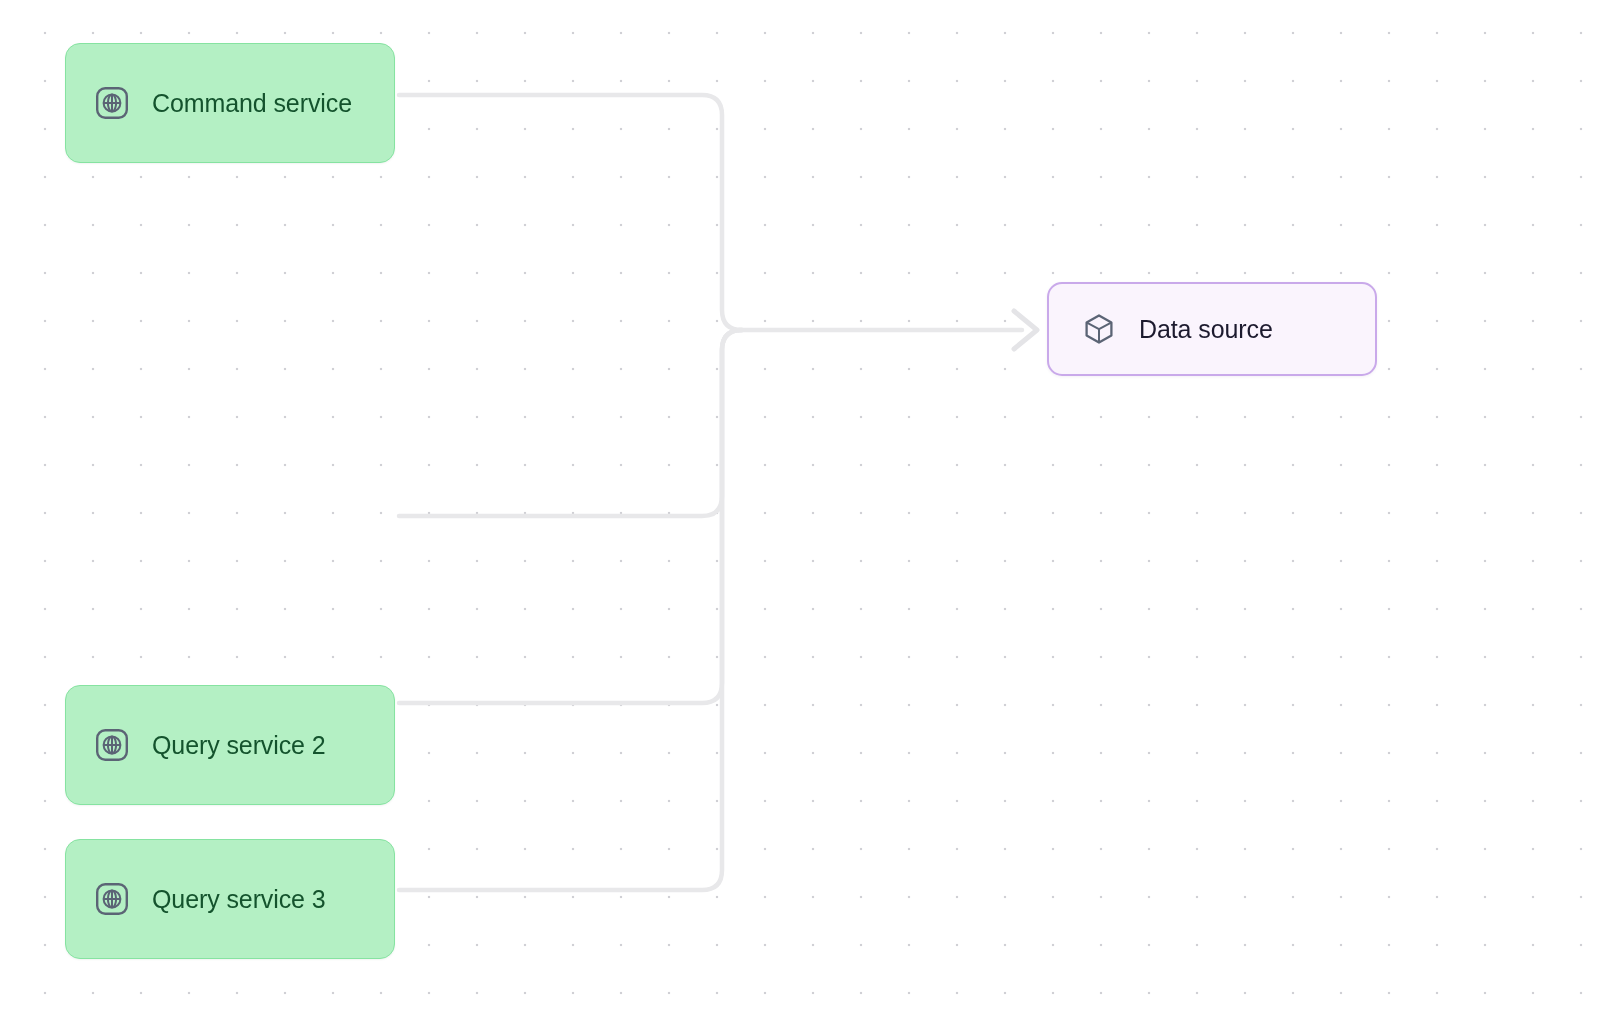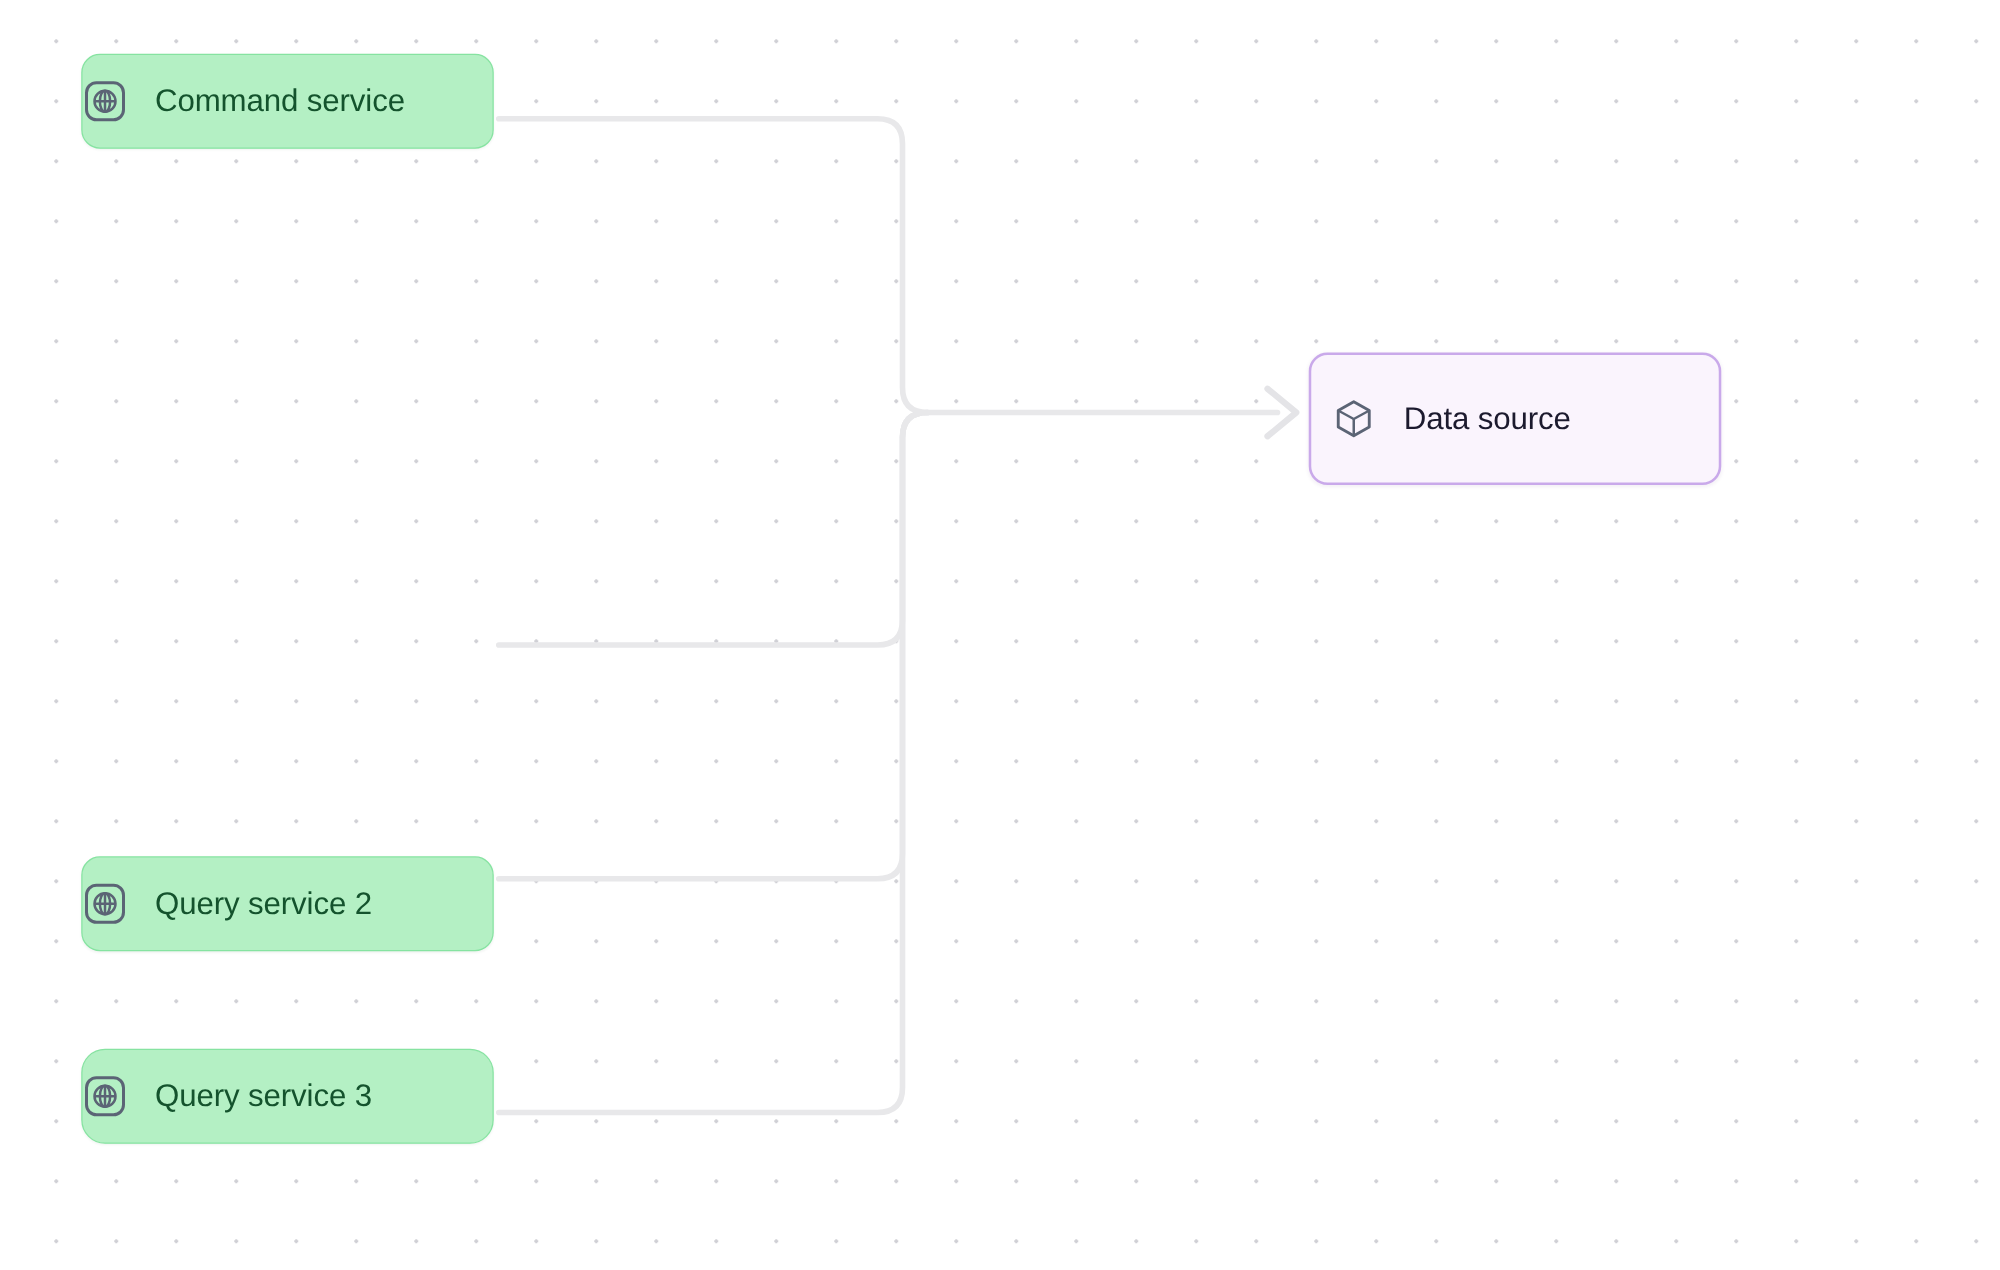"Command service" .node-service { height: 76px -> 120px; padding-left: none -> 28px }
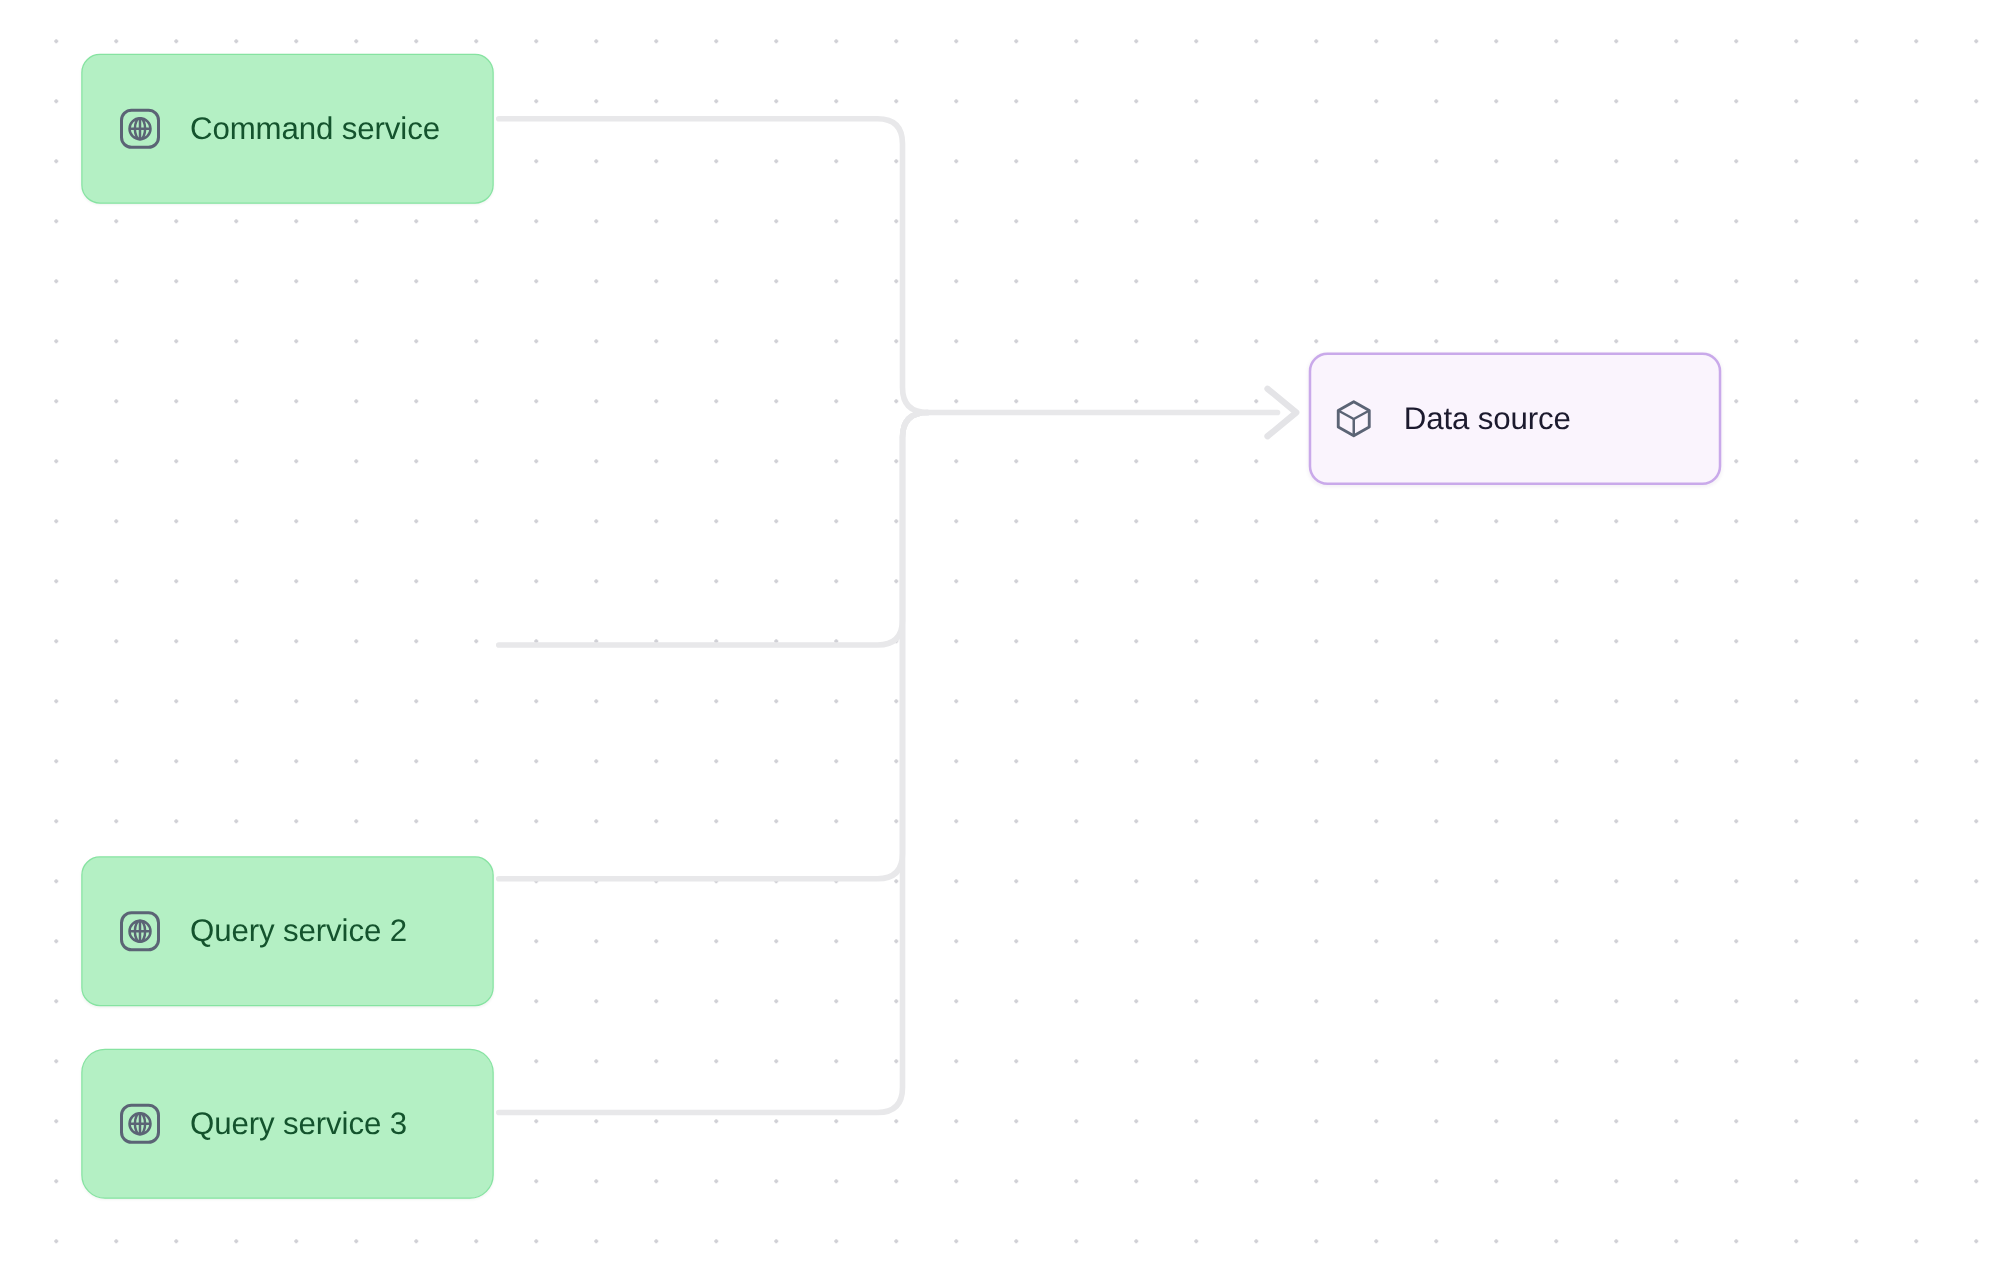"Data source" .node-datasource { height: 106px -> 94px; padding-left: 16px -> 32px }
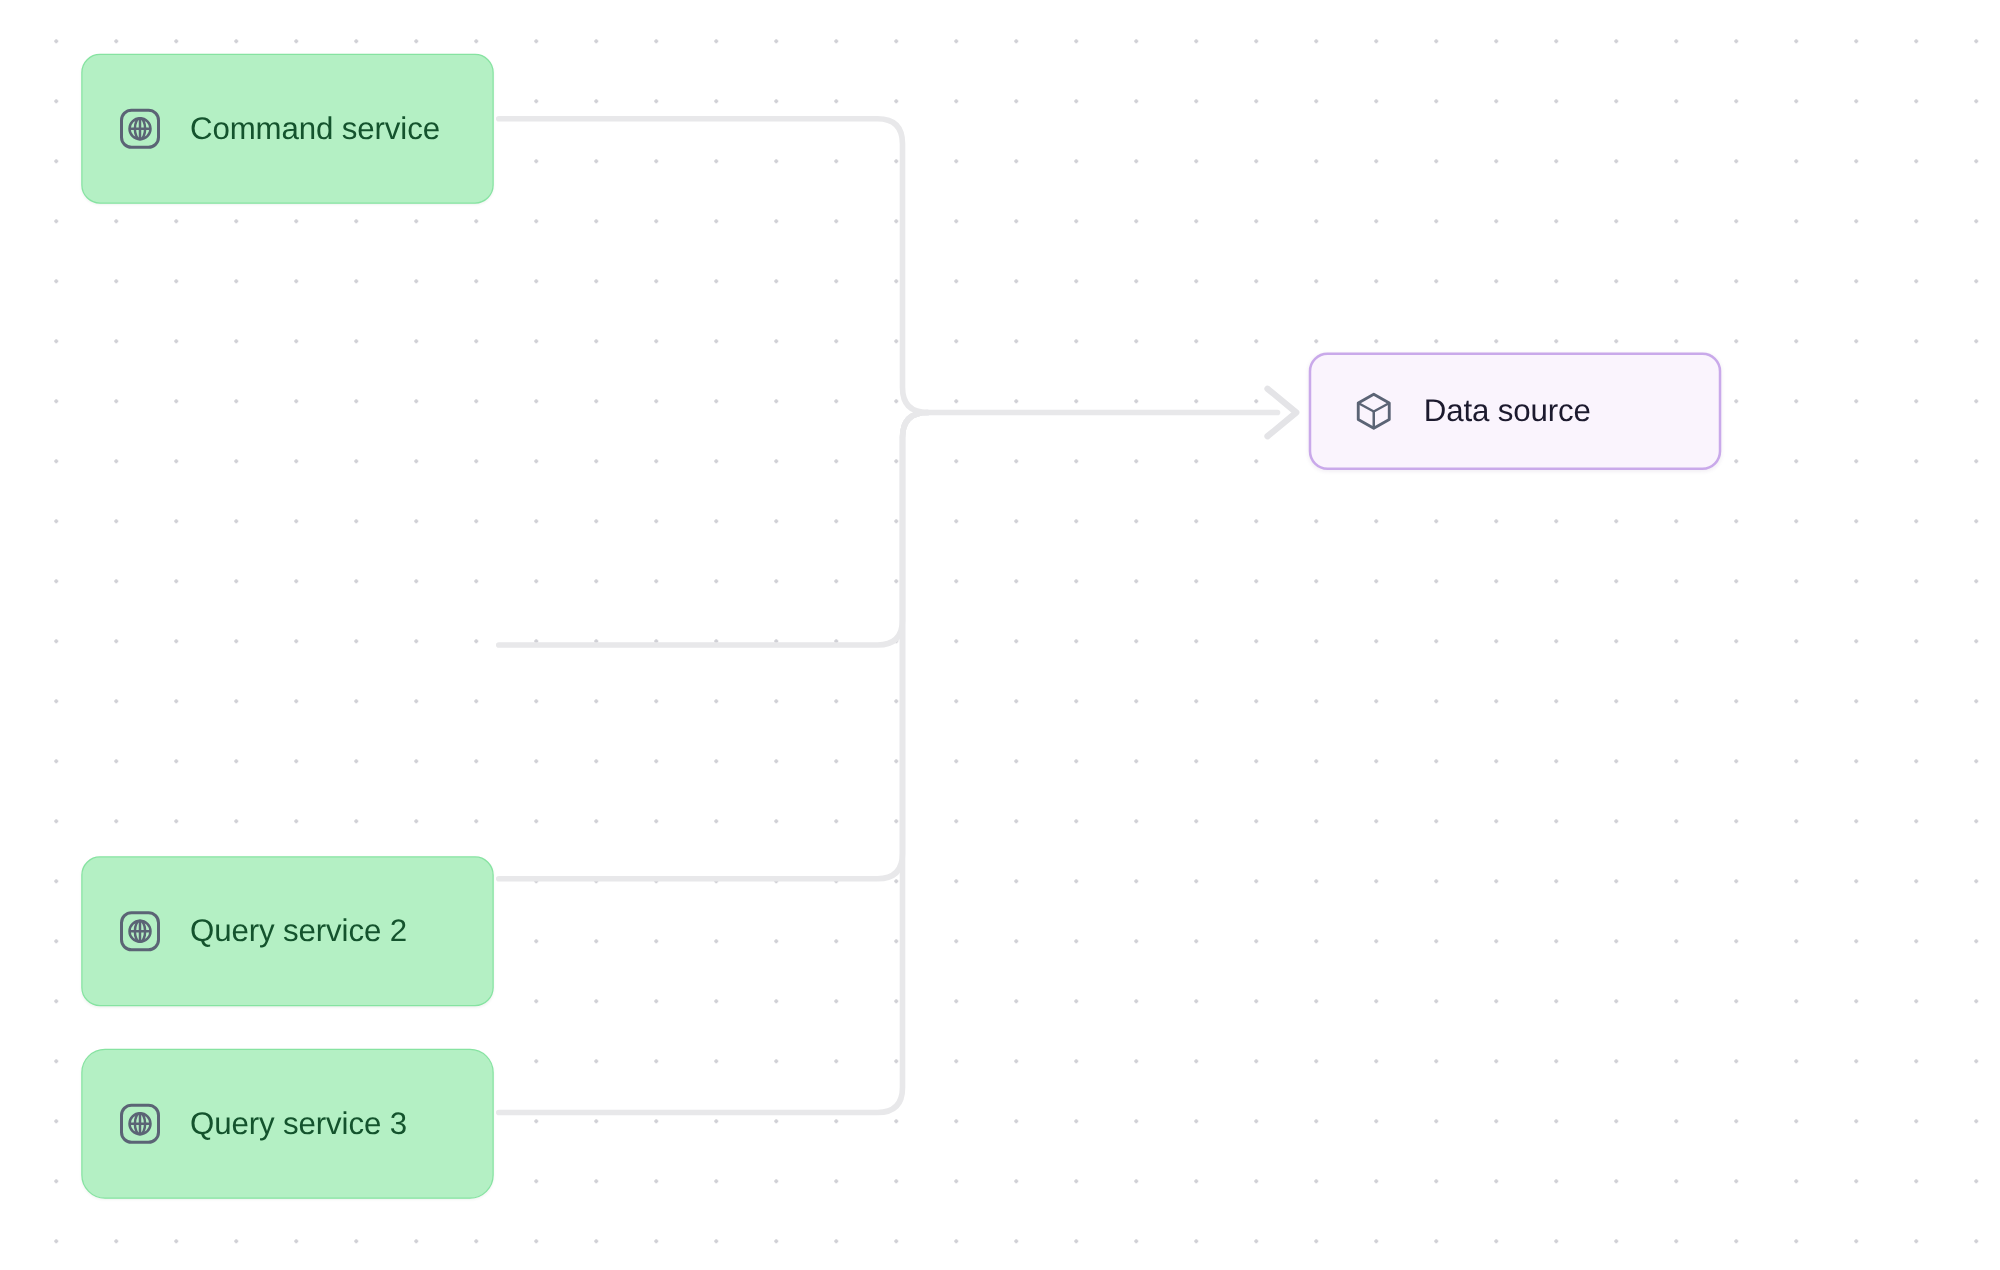"Query service 3" #node-query-3 { border-radius: 19px -> none }
